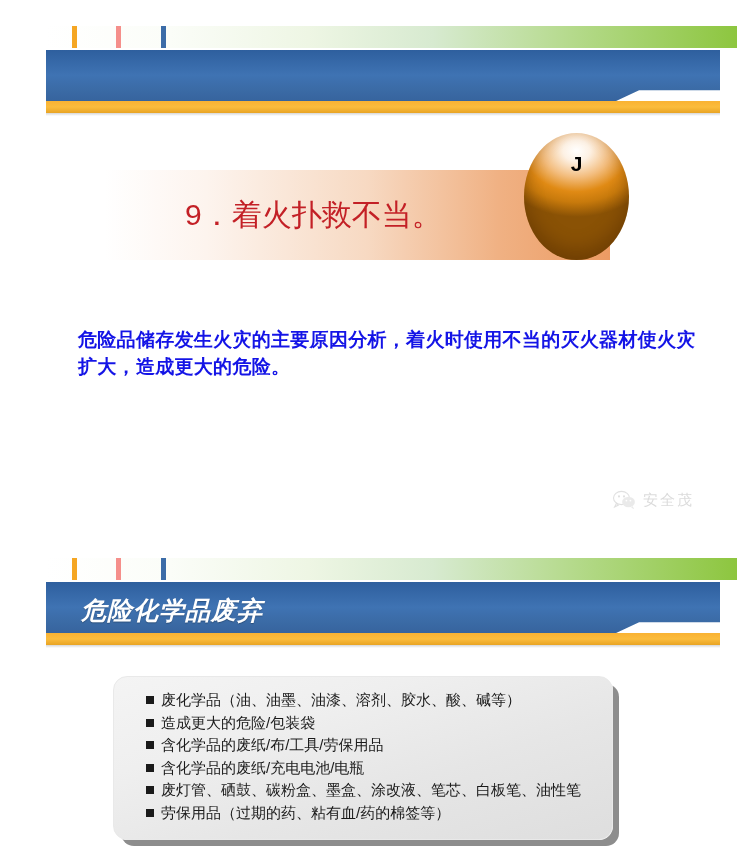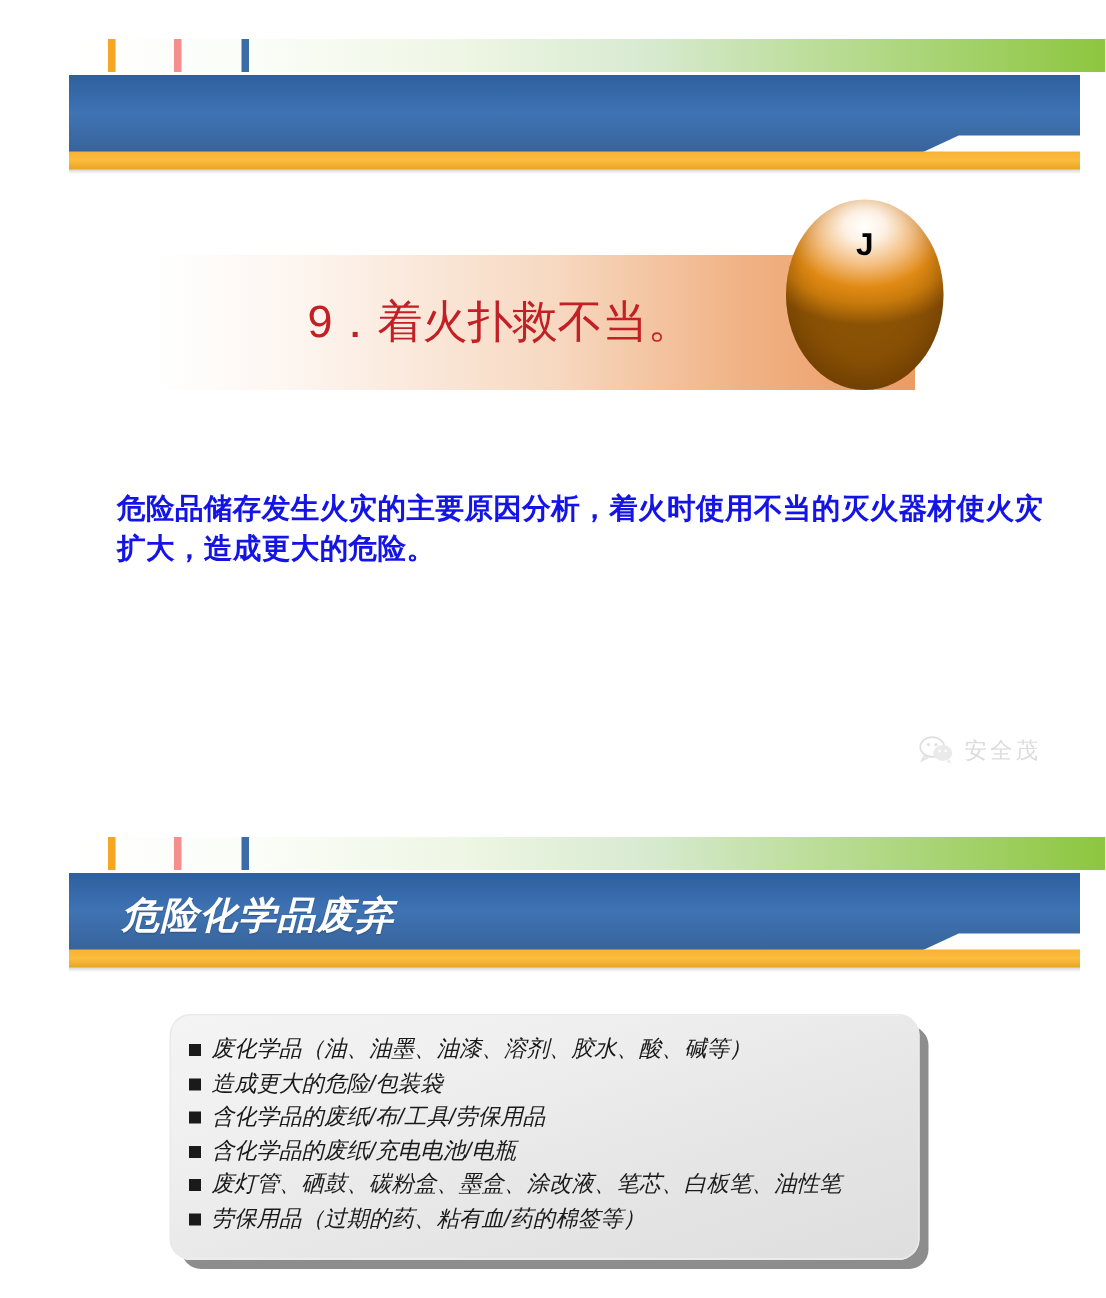"9．着火扑救不当。" .banner-text { margin-left: 20px -> none }
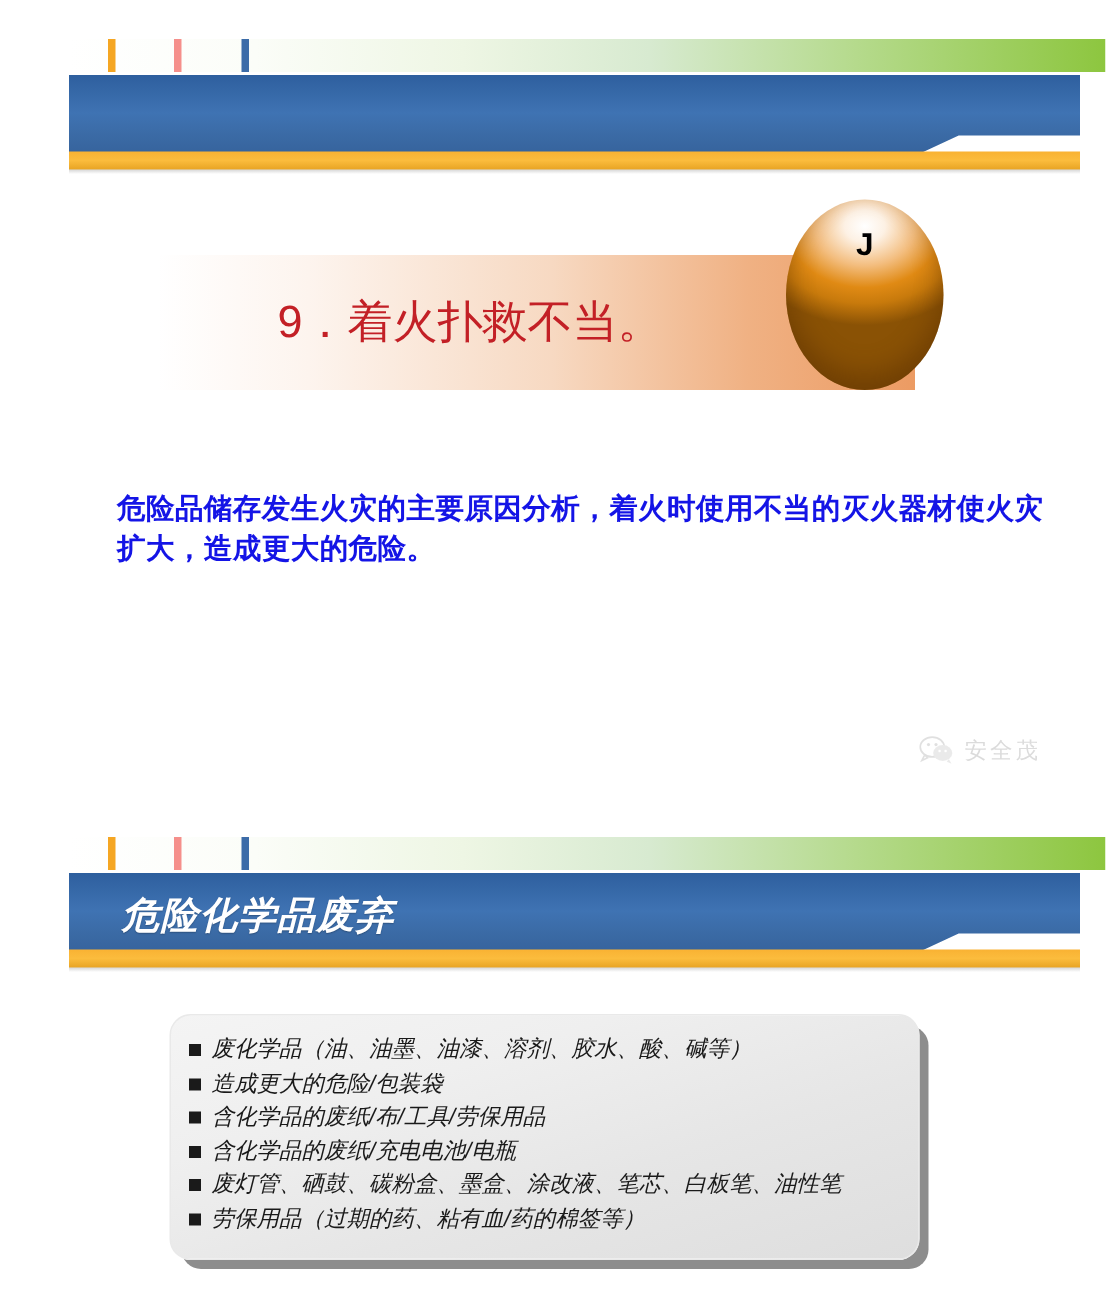"废化学品（油、油墨、油漆、溶剂、胶水、酸、碱等）" .bullet-list { font-style: italic -> none; left: 12px -> 32px }
